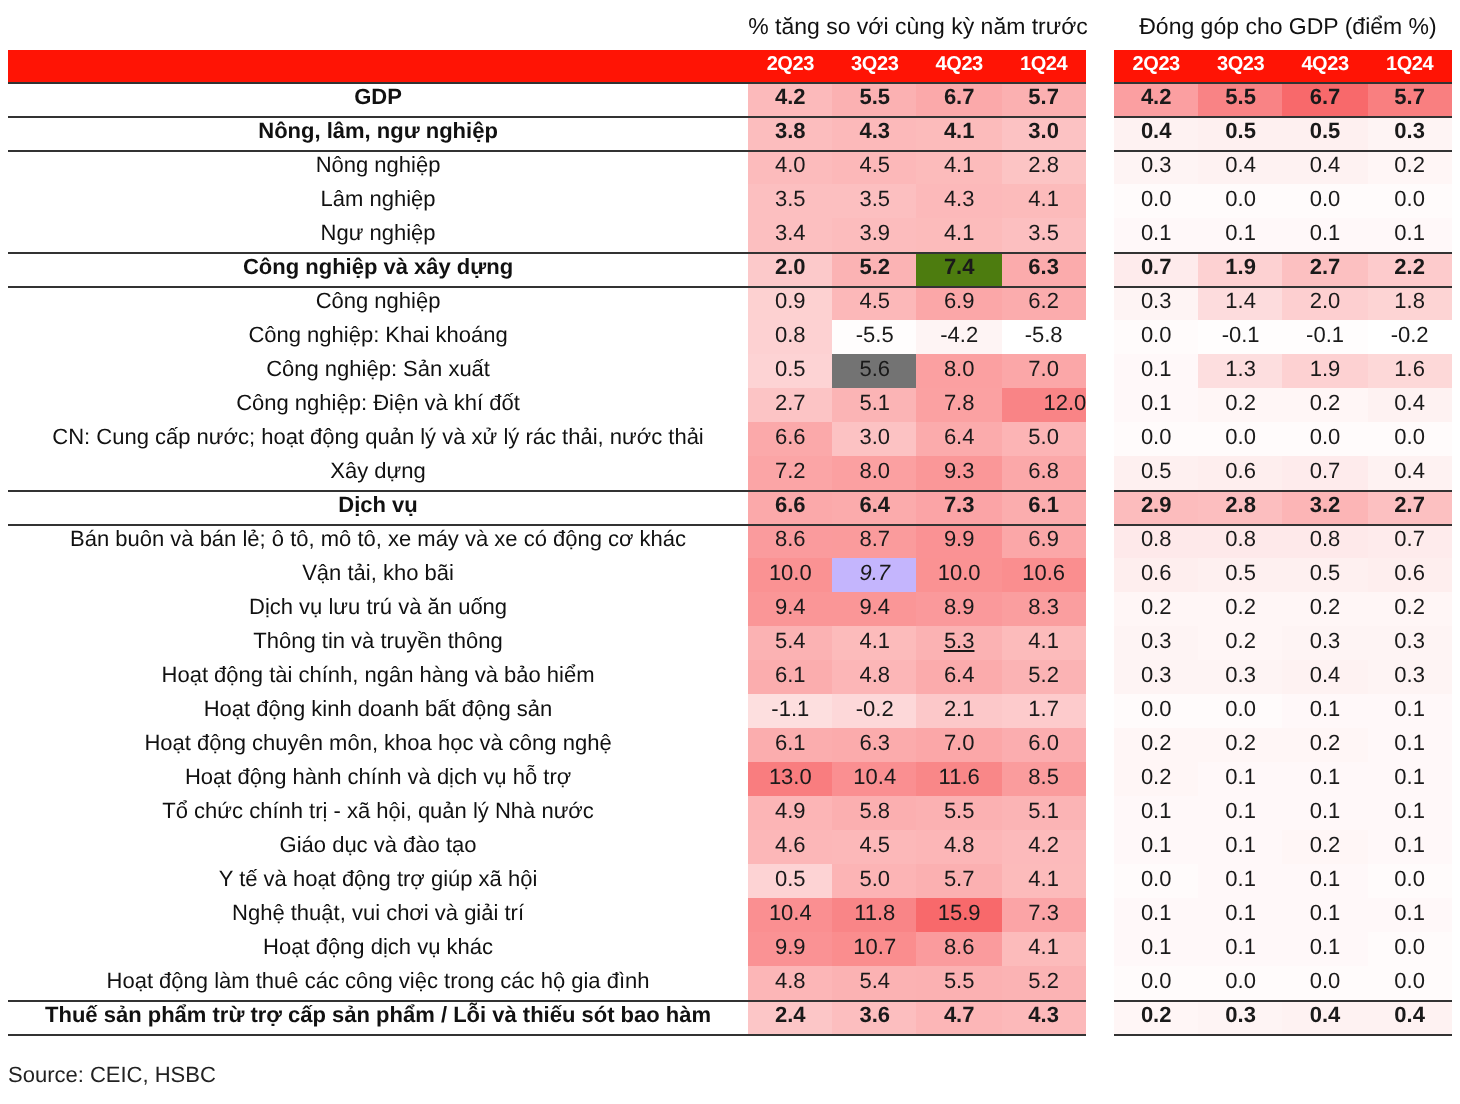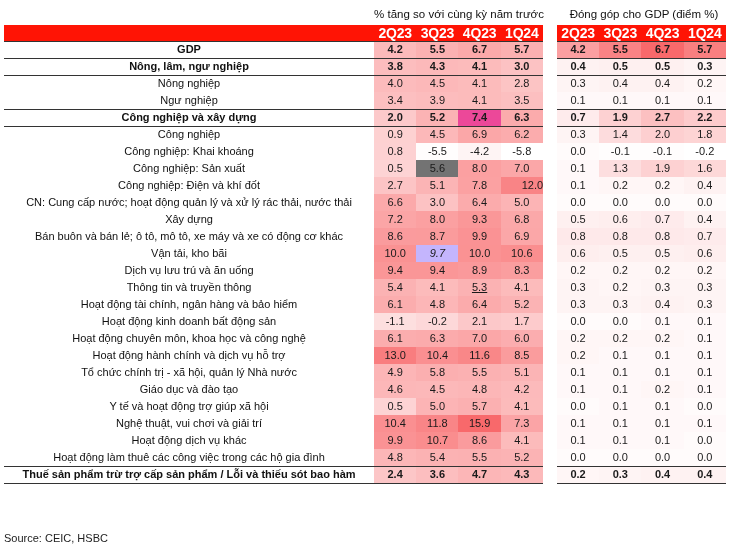"2Q23" tr.hdr td { font-size: 14px -> 10px }
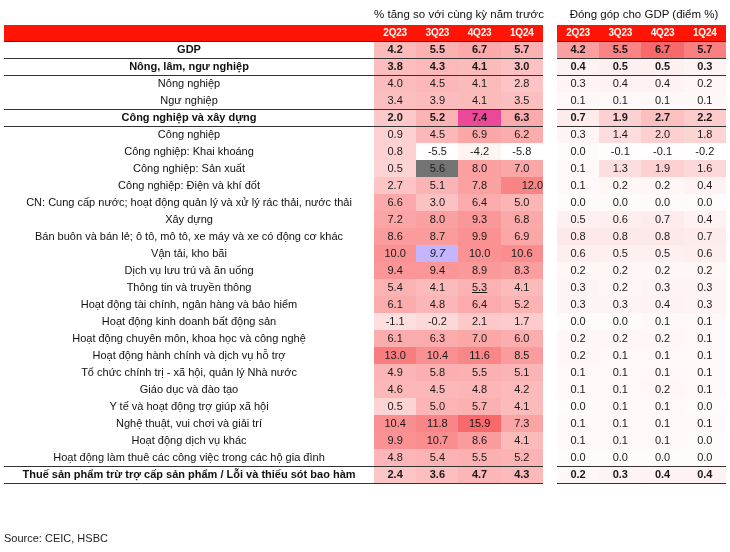"Lâm nghiệp" tr { html: none -> <tr> <td>Lâm nghiệp</td> <td>3.5</td> <td>3.5</td> <td>4.3</td> <td>4.1</td> <td></td> <td>0.0</td> <td>0.0</td> <td>0.0</td> <td>0.0</td> </tr> }
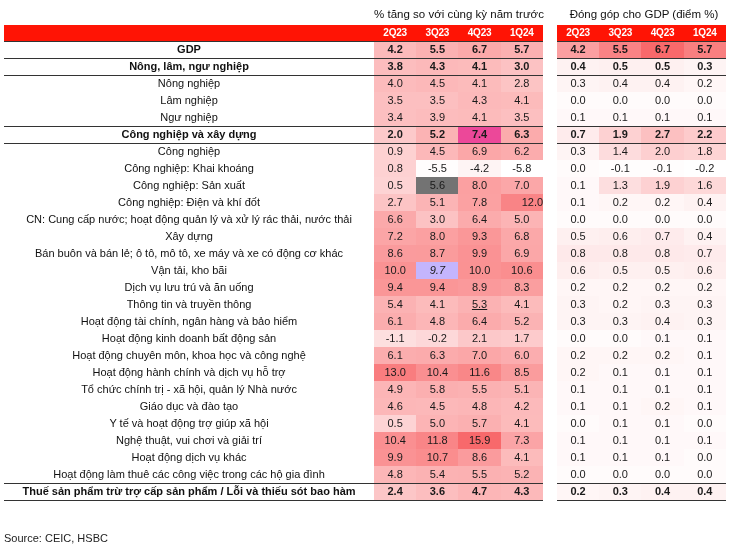"7.4" td.num { background: #ec4899 -> #4d7c0f }
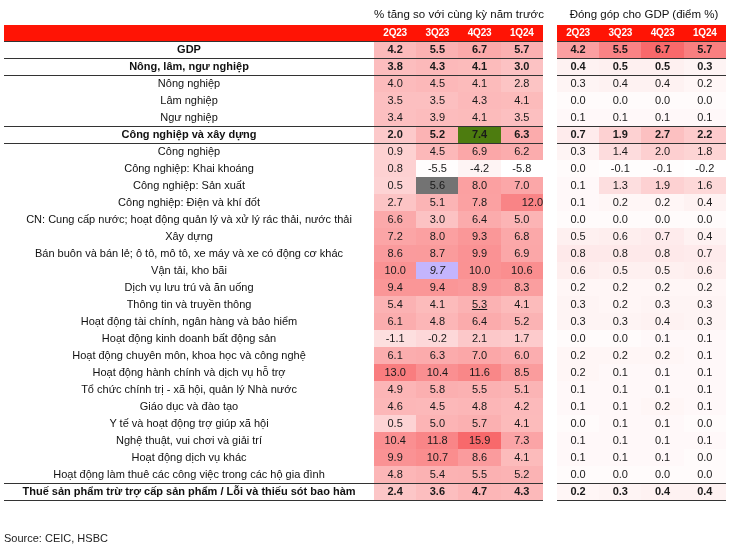"Dịch vụ" tr.bold { html: none -> <tr> <td>Dịch vụ</td> <td>6.6</td> <td>6.4</td> <td>7.3</td> <td>6.1</td> <td></td> <td>2.9</td> <td>2.8</td> <td>3.2</td> <td>2.7</td> </tr> }
